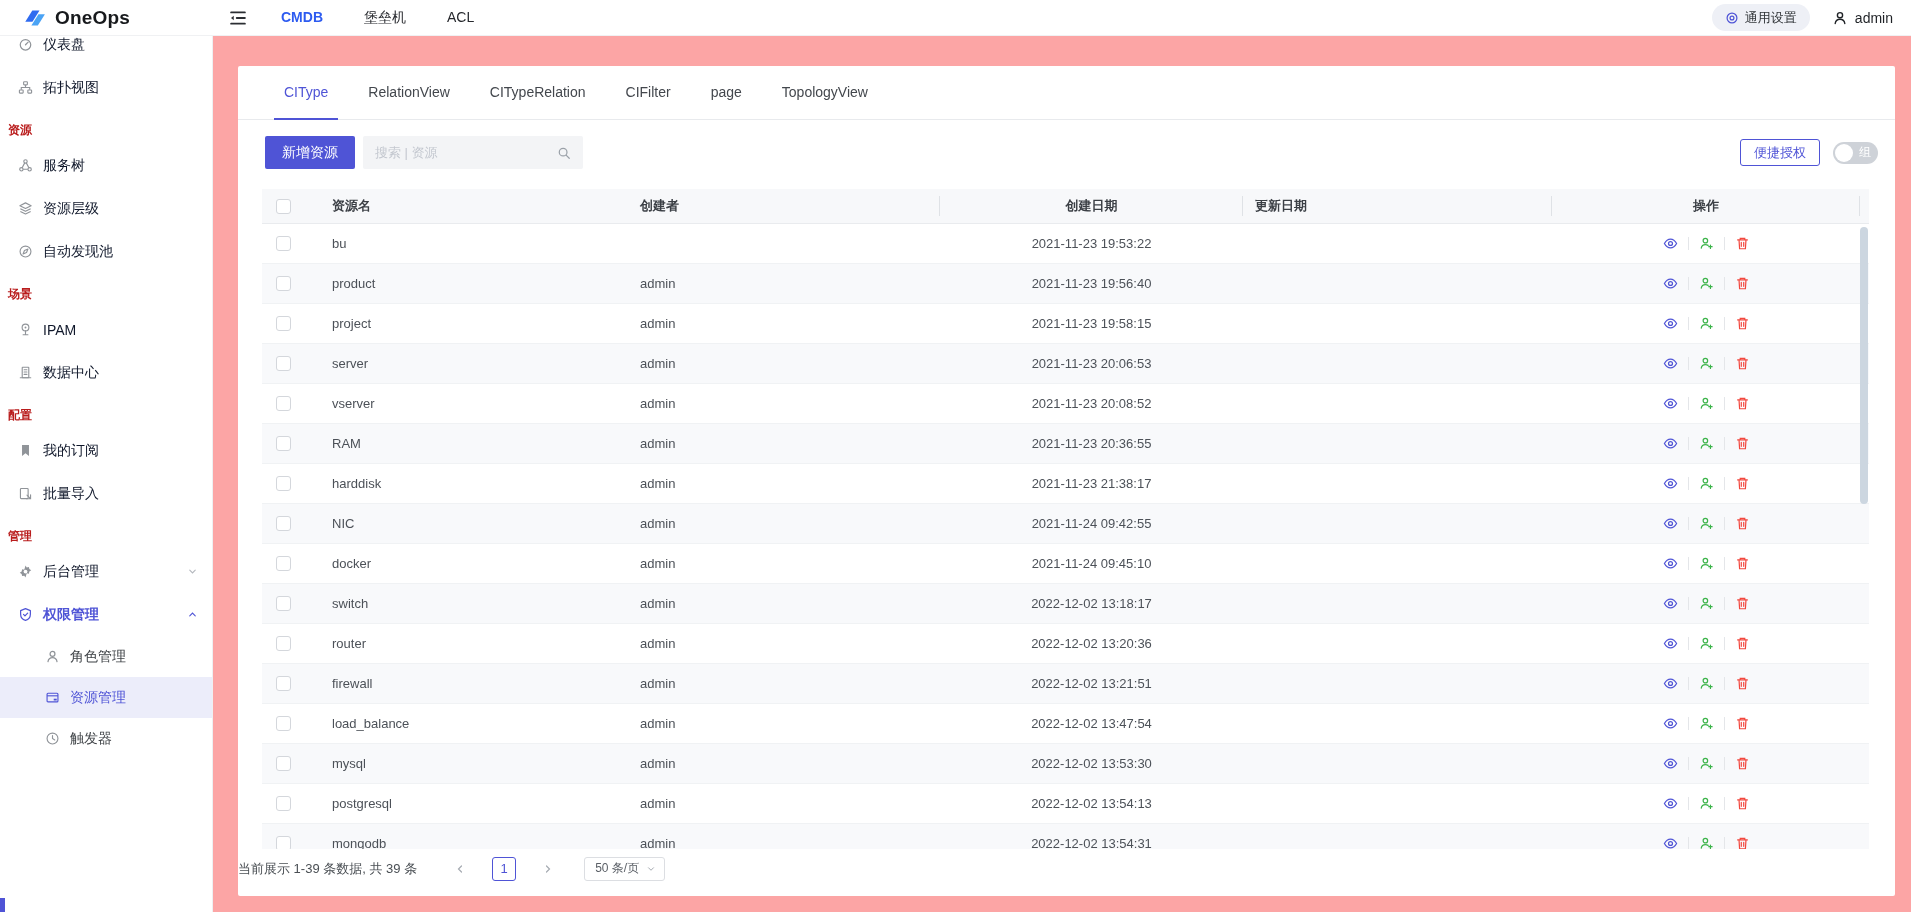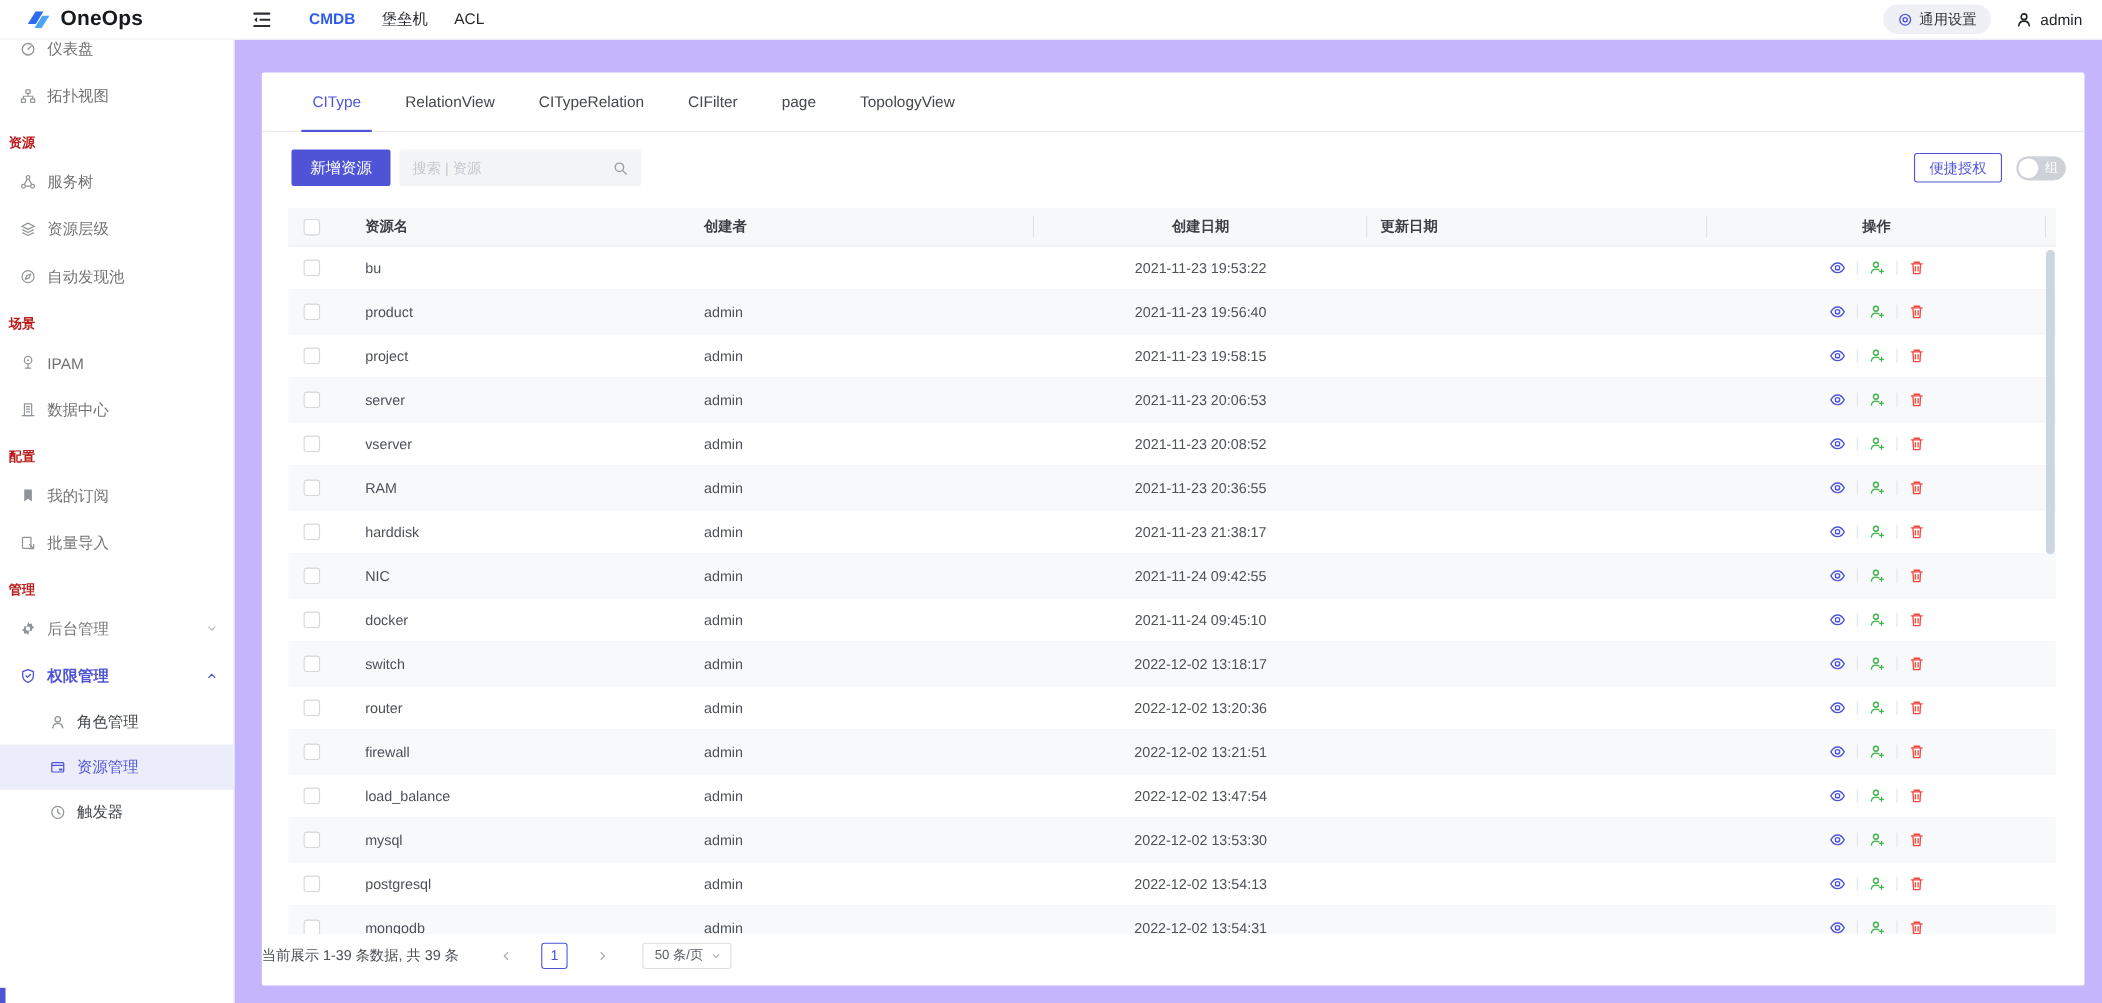"CMDB" .topnav { gap: 24px -> 41px }
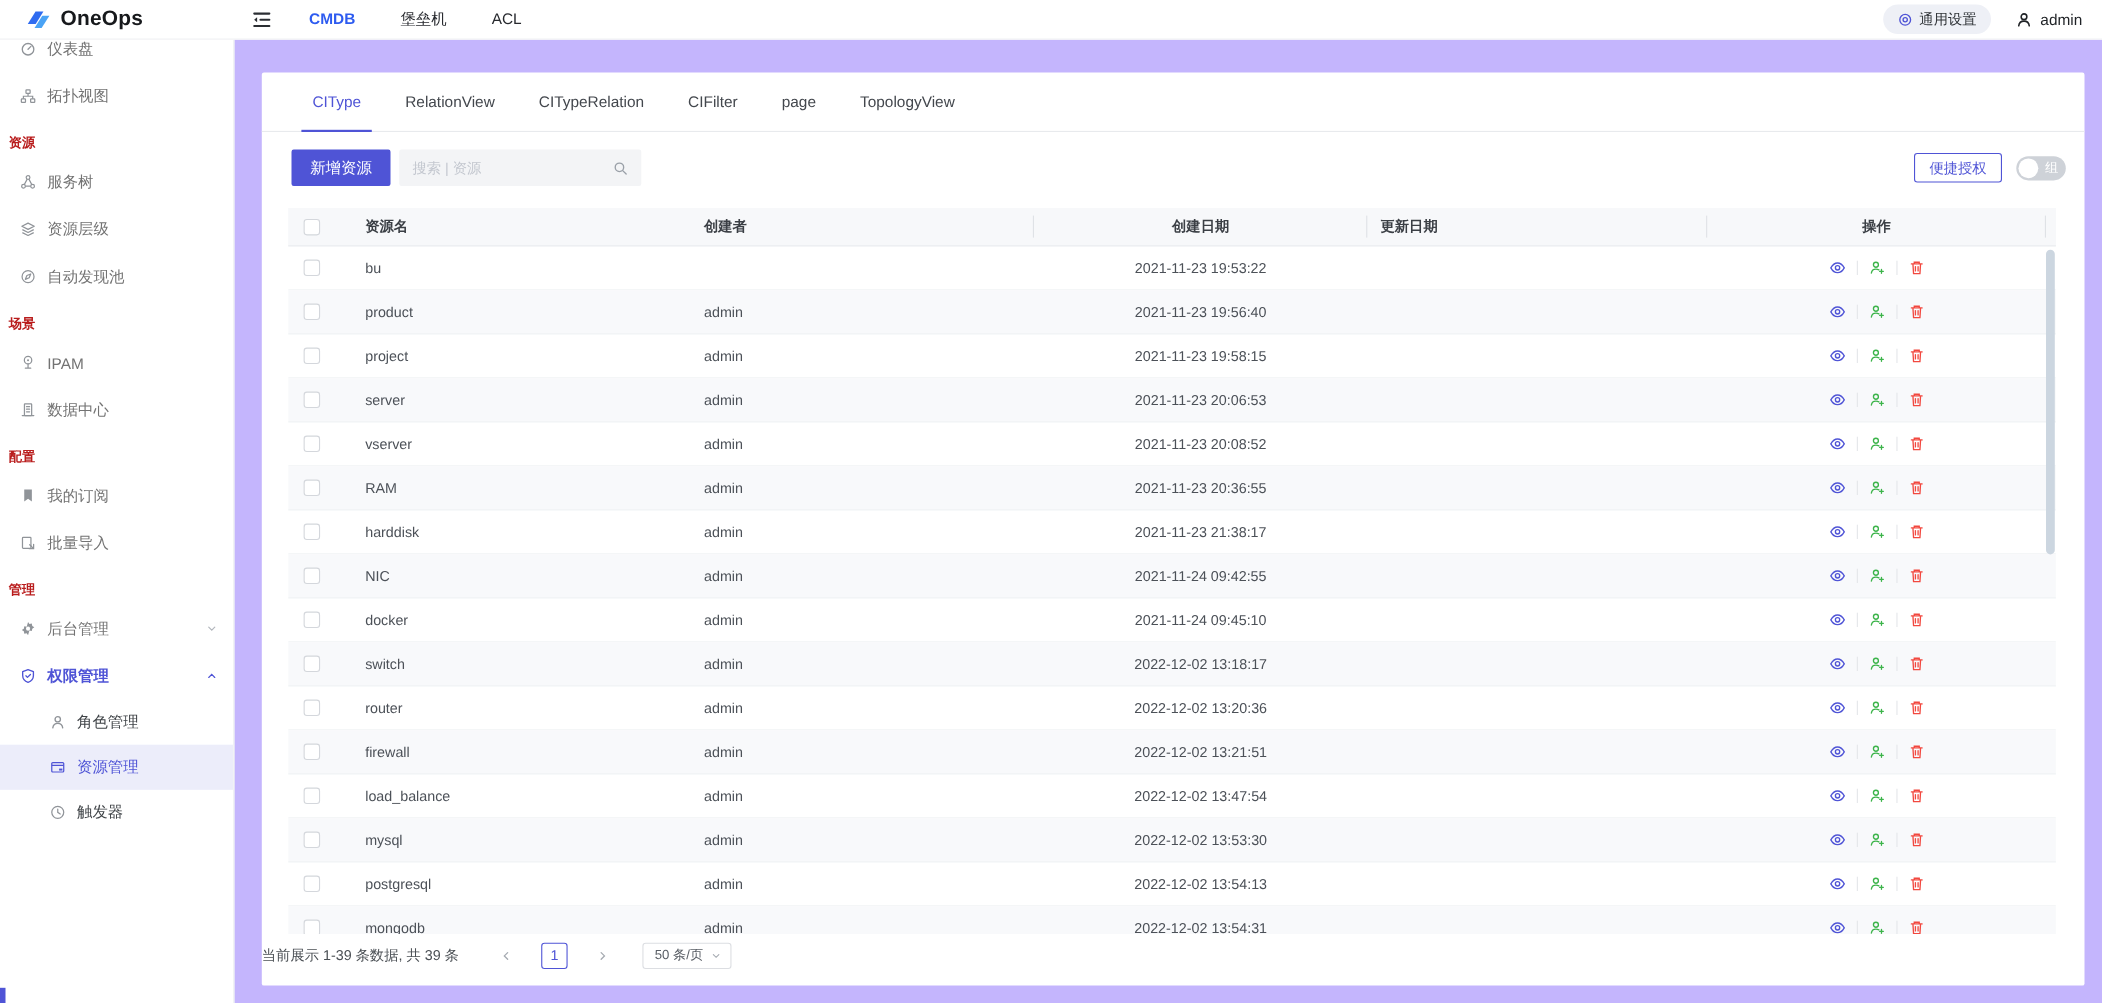"仪表盘" .sb-item { color: #737373 -> #0f172a }
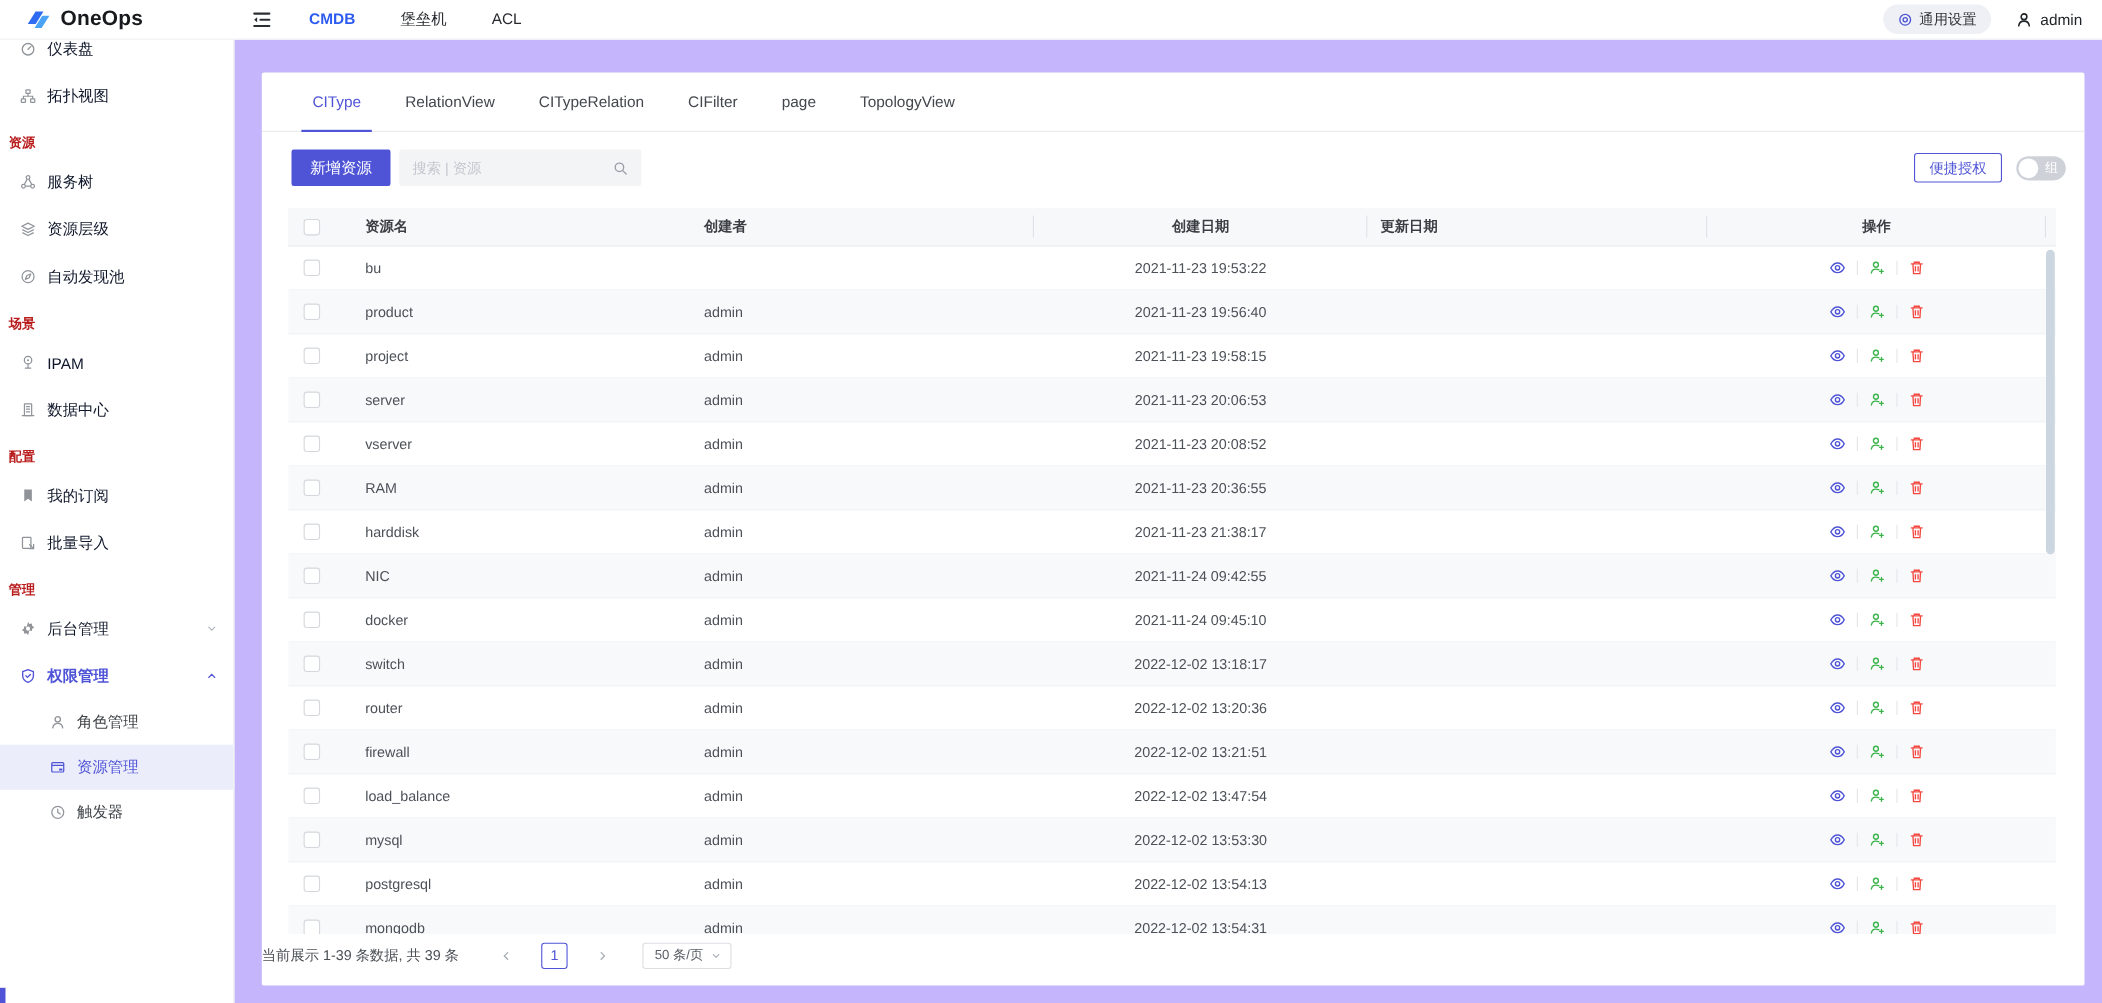"CIType" .content { background: #c4b5fd -> #fca5a5 }
